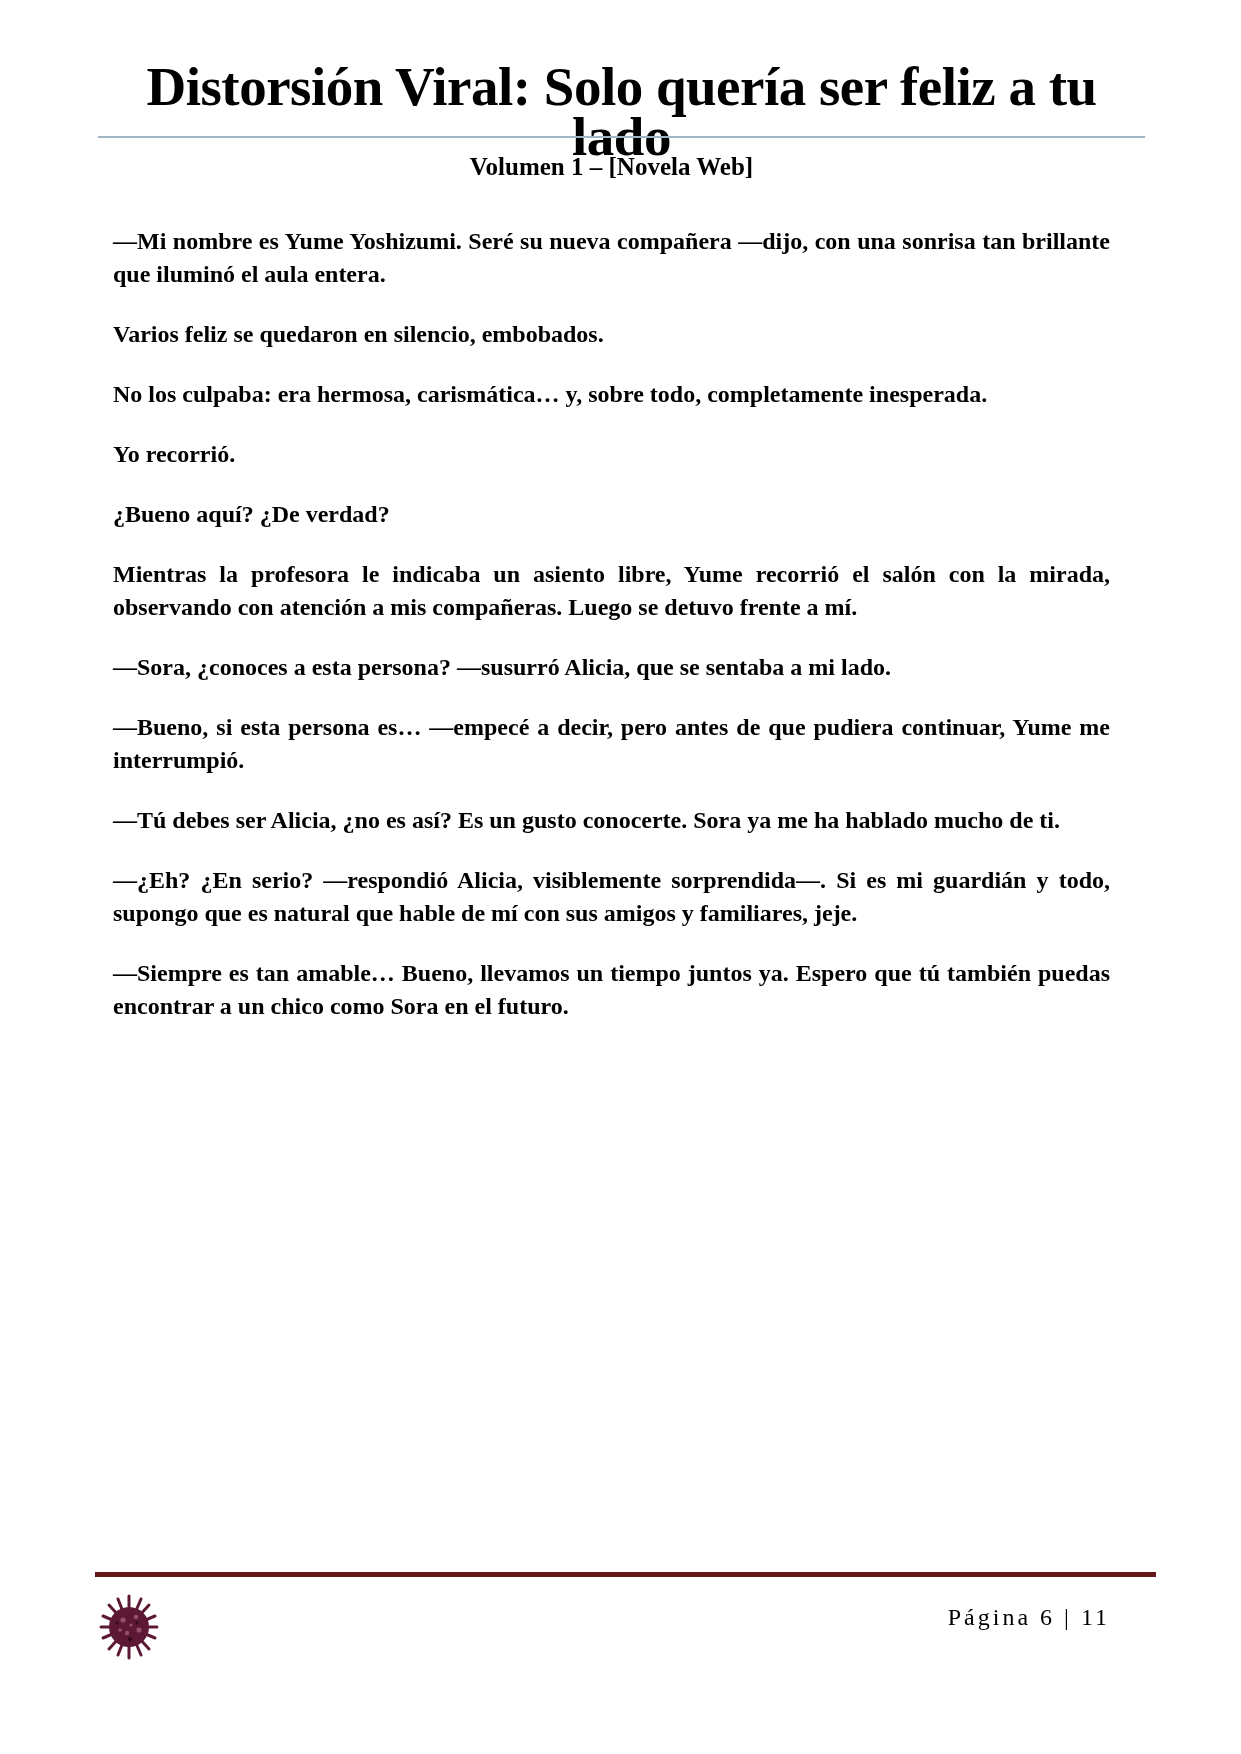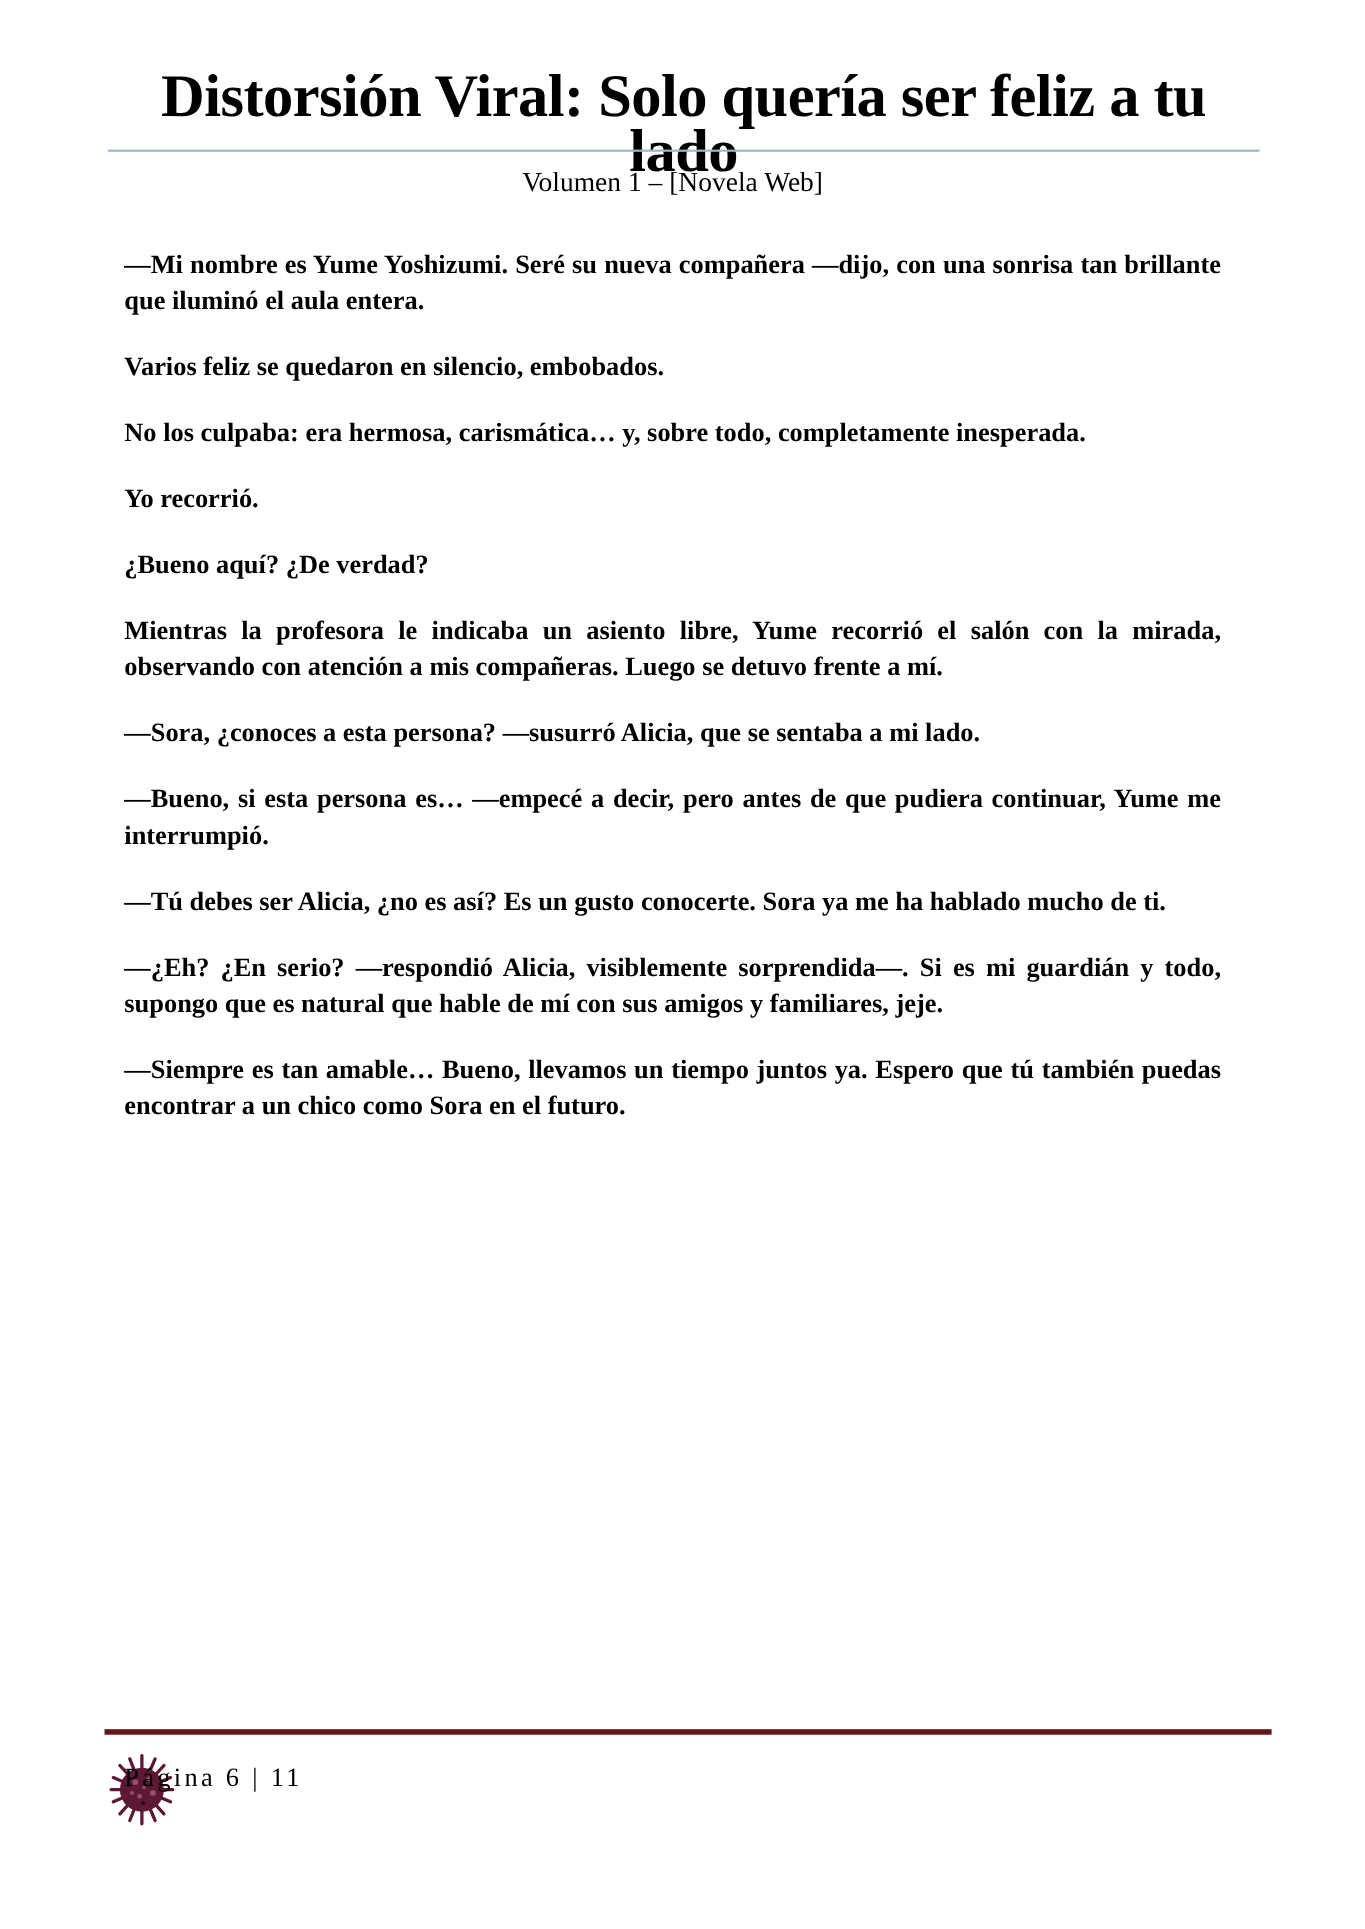"Volumen 1 – [Novela Web]" .doc-subtitle { font-weight: none -> bold }
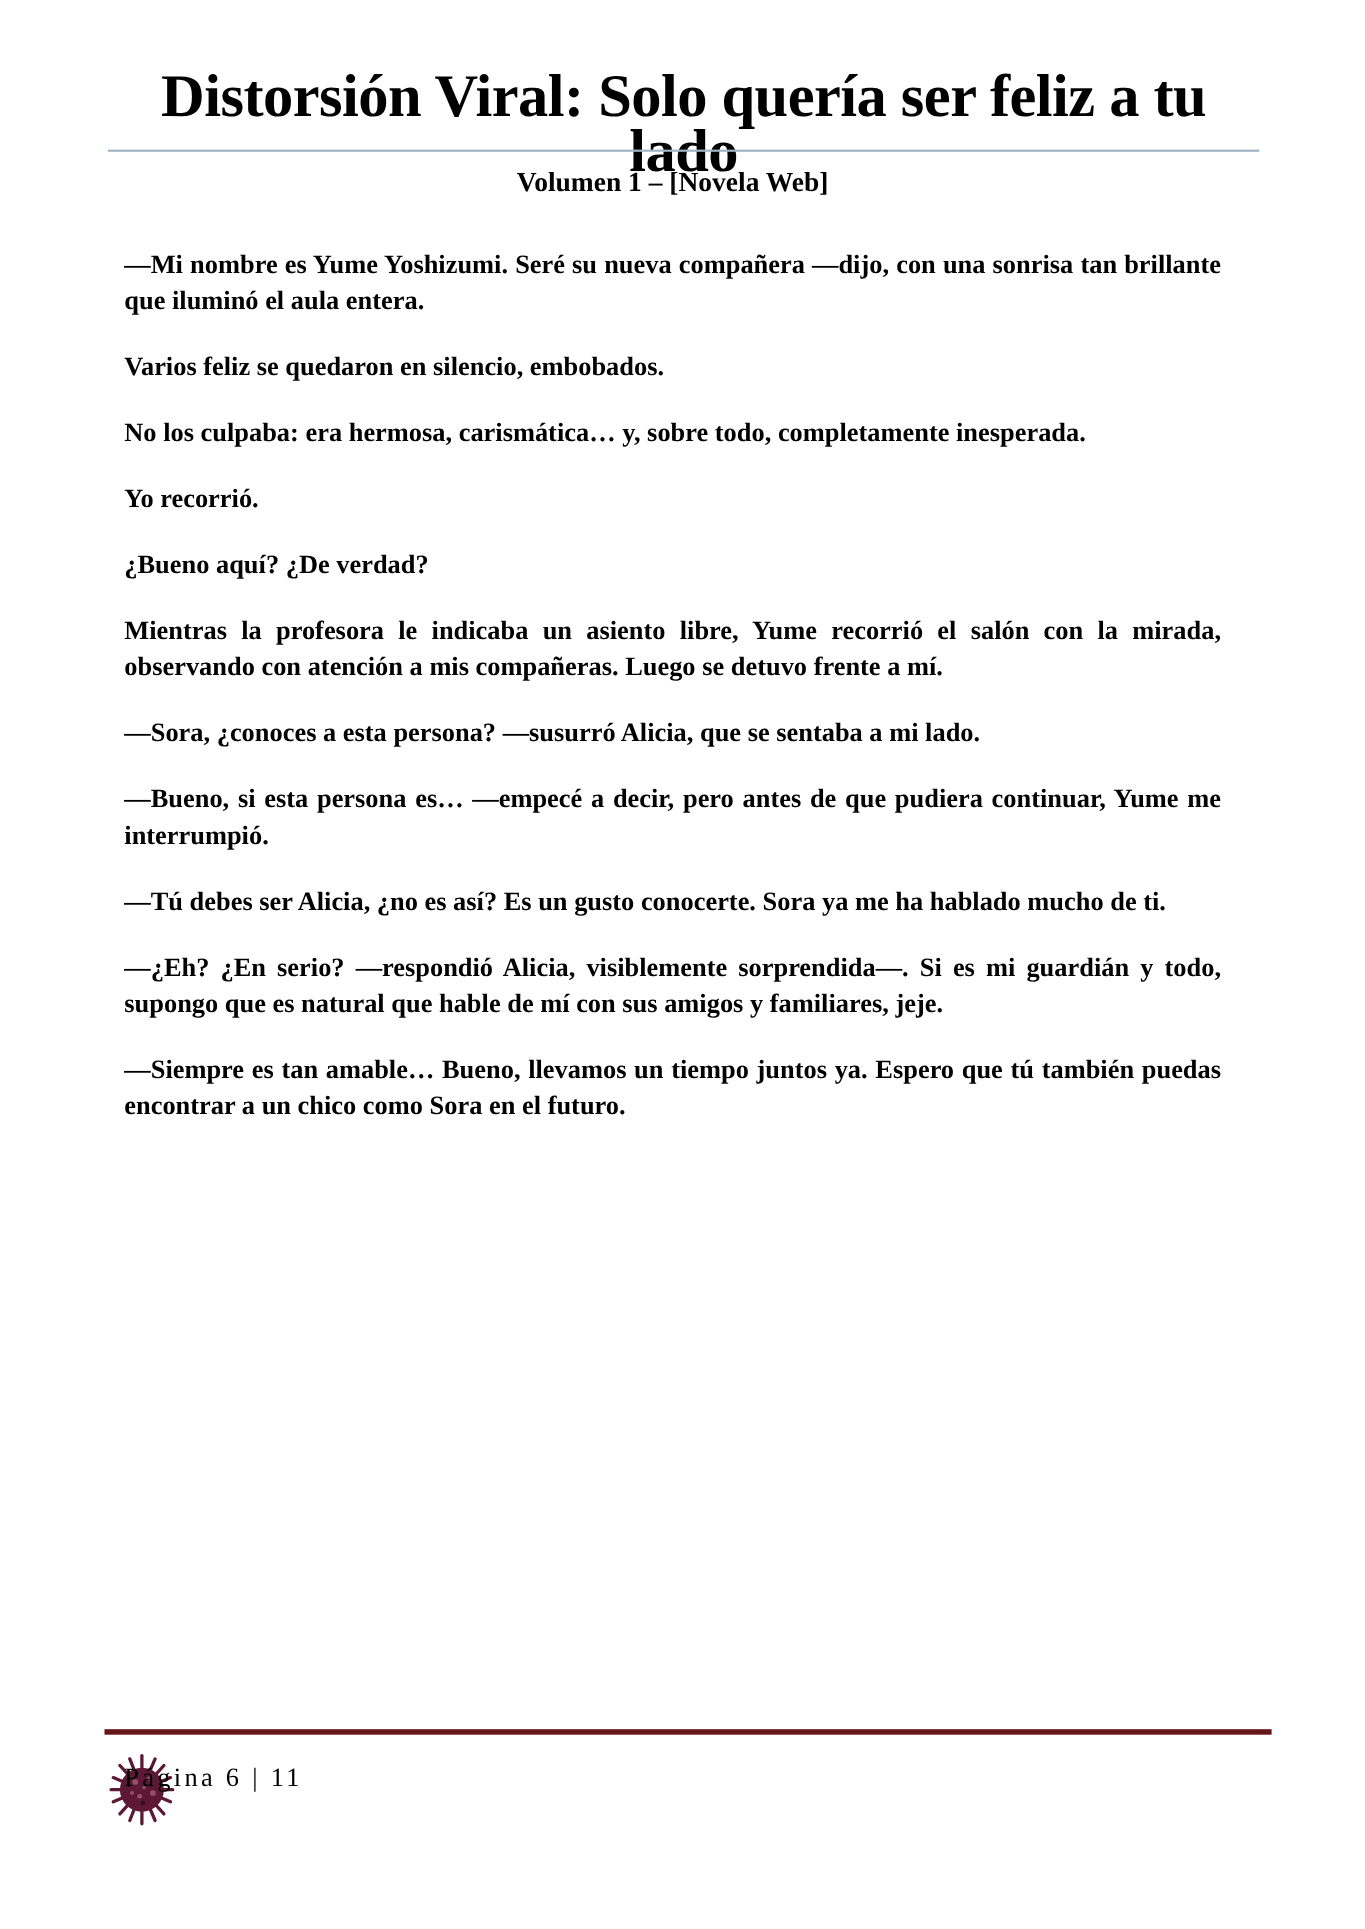"Página 6 | 11" .page-number { text-align: none -> right }
